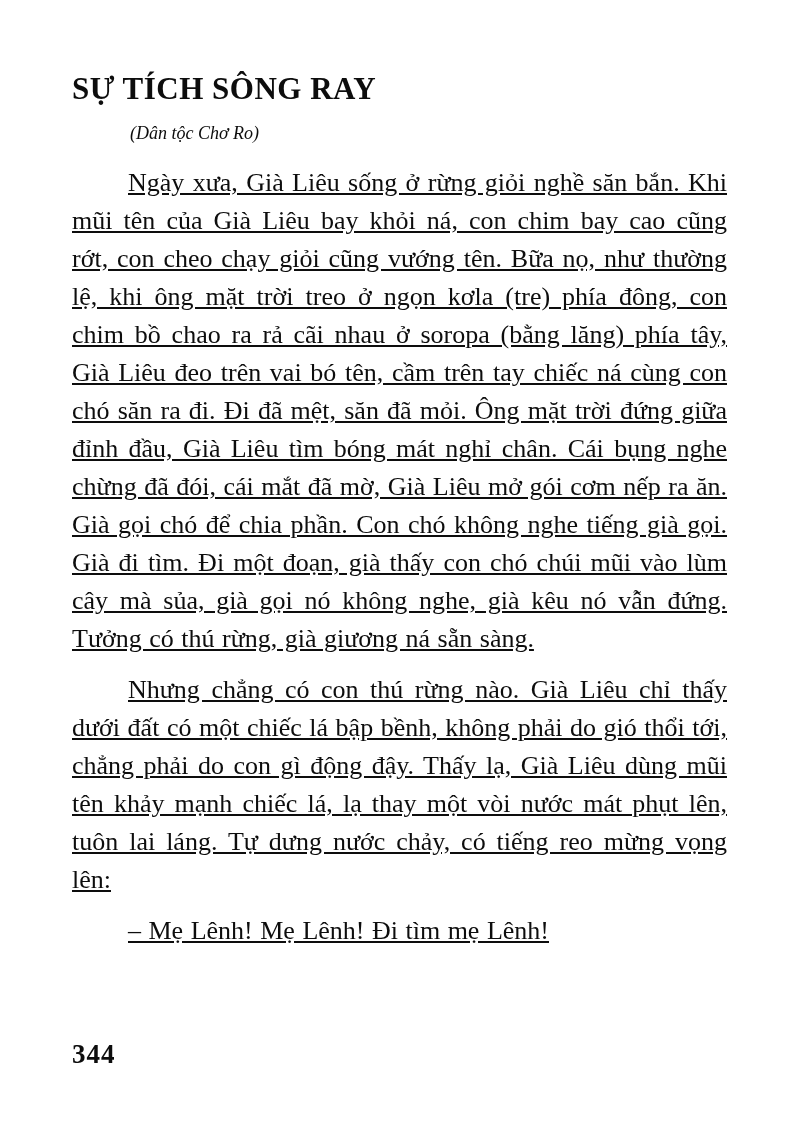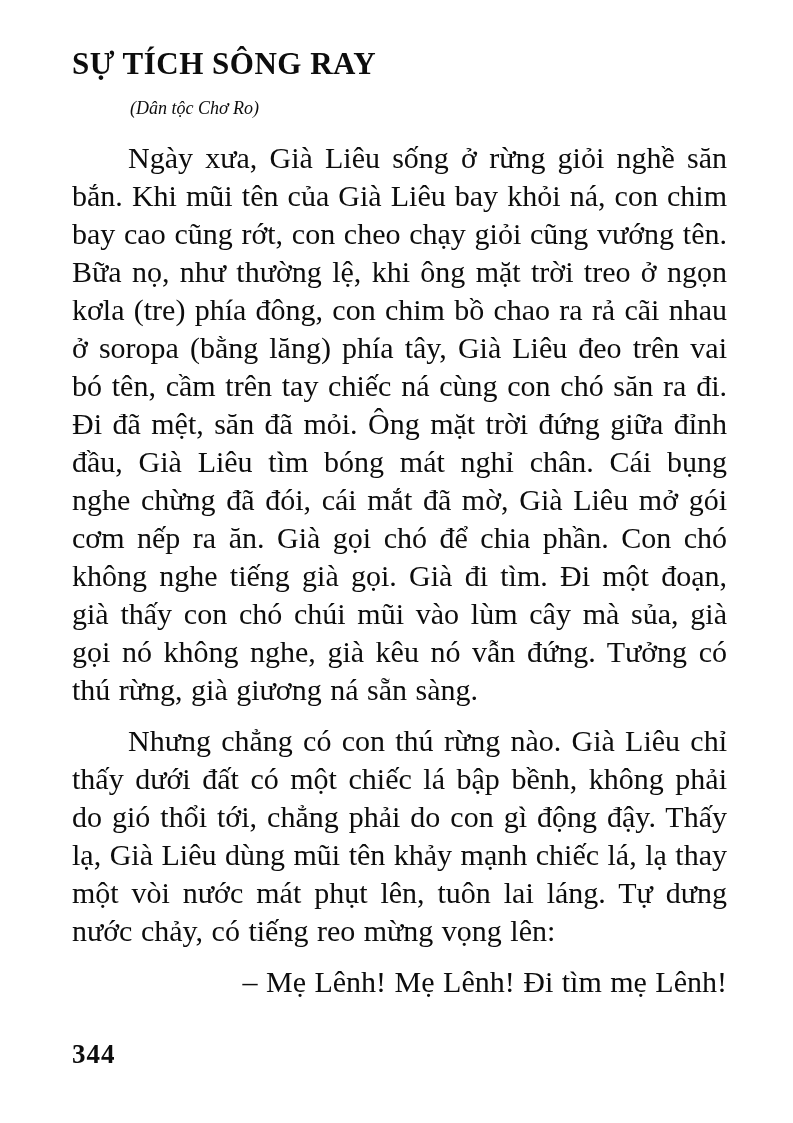"SỰ TÍCH SÔNG RAY" .book-page { padding: 45px 66px 0 72px -> 70px 66px 0 72px }
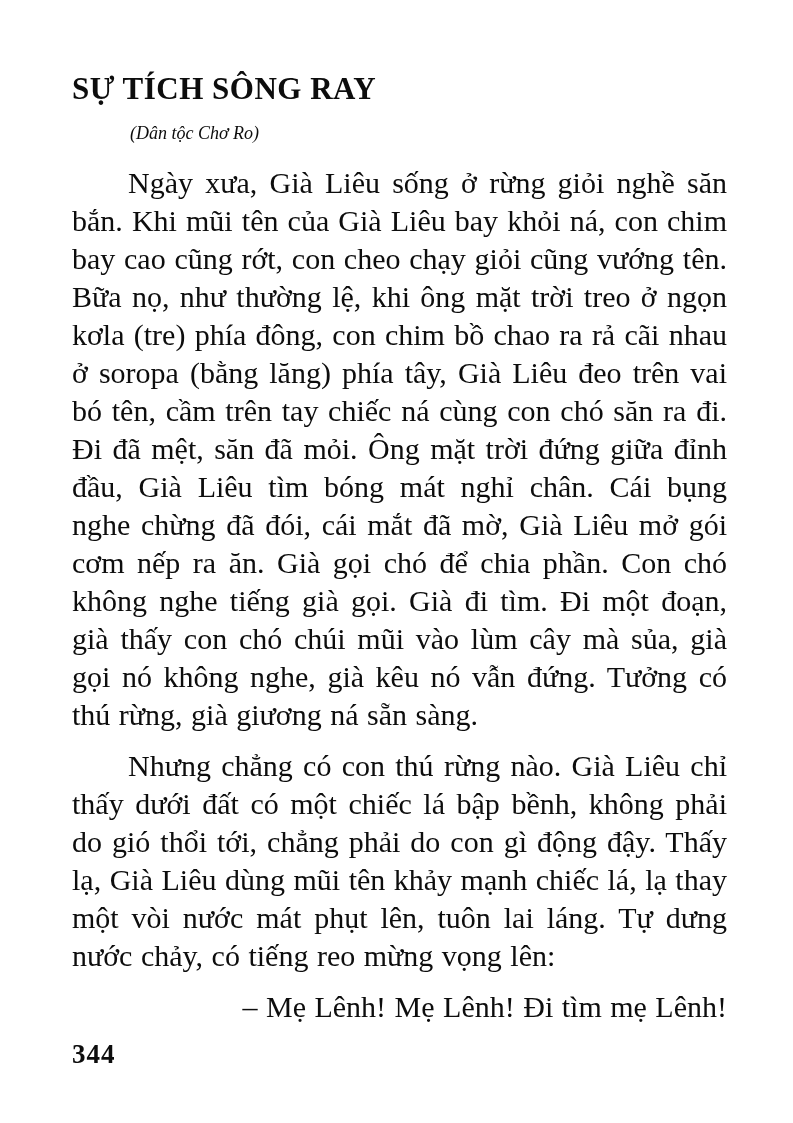"Ngày xưa, Già Liêu sống" .para { font-size: 30px -> 26px; text-decoration: none -> underline }
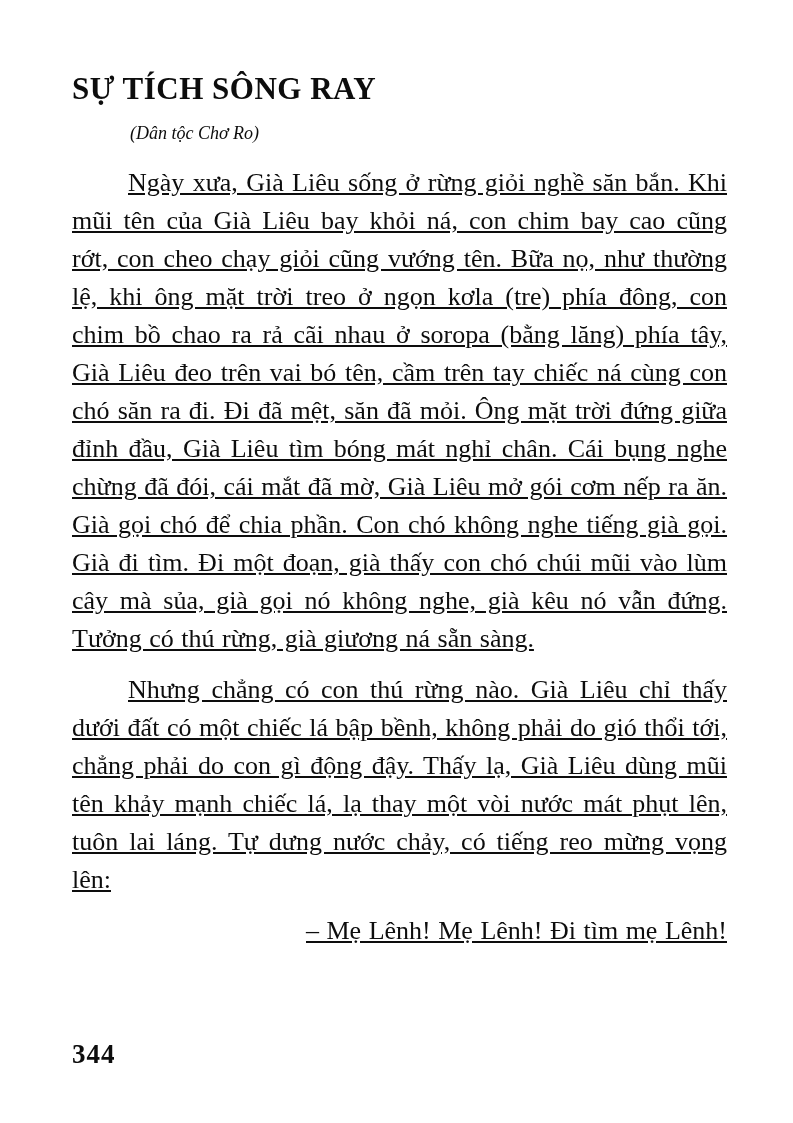"– Mẹ Lênh! Mẹ Lênh!" .para.dialogue { text-align: right -> left }
